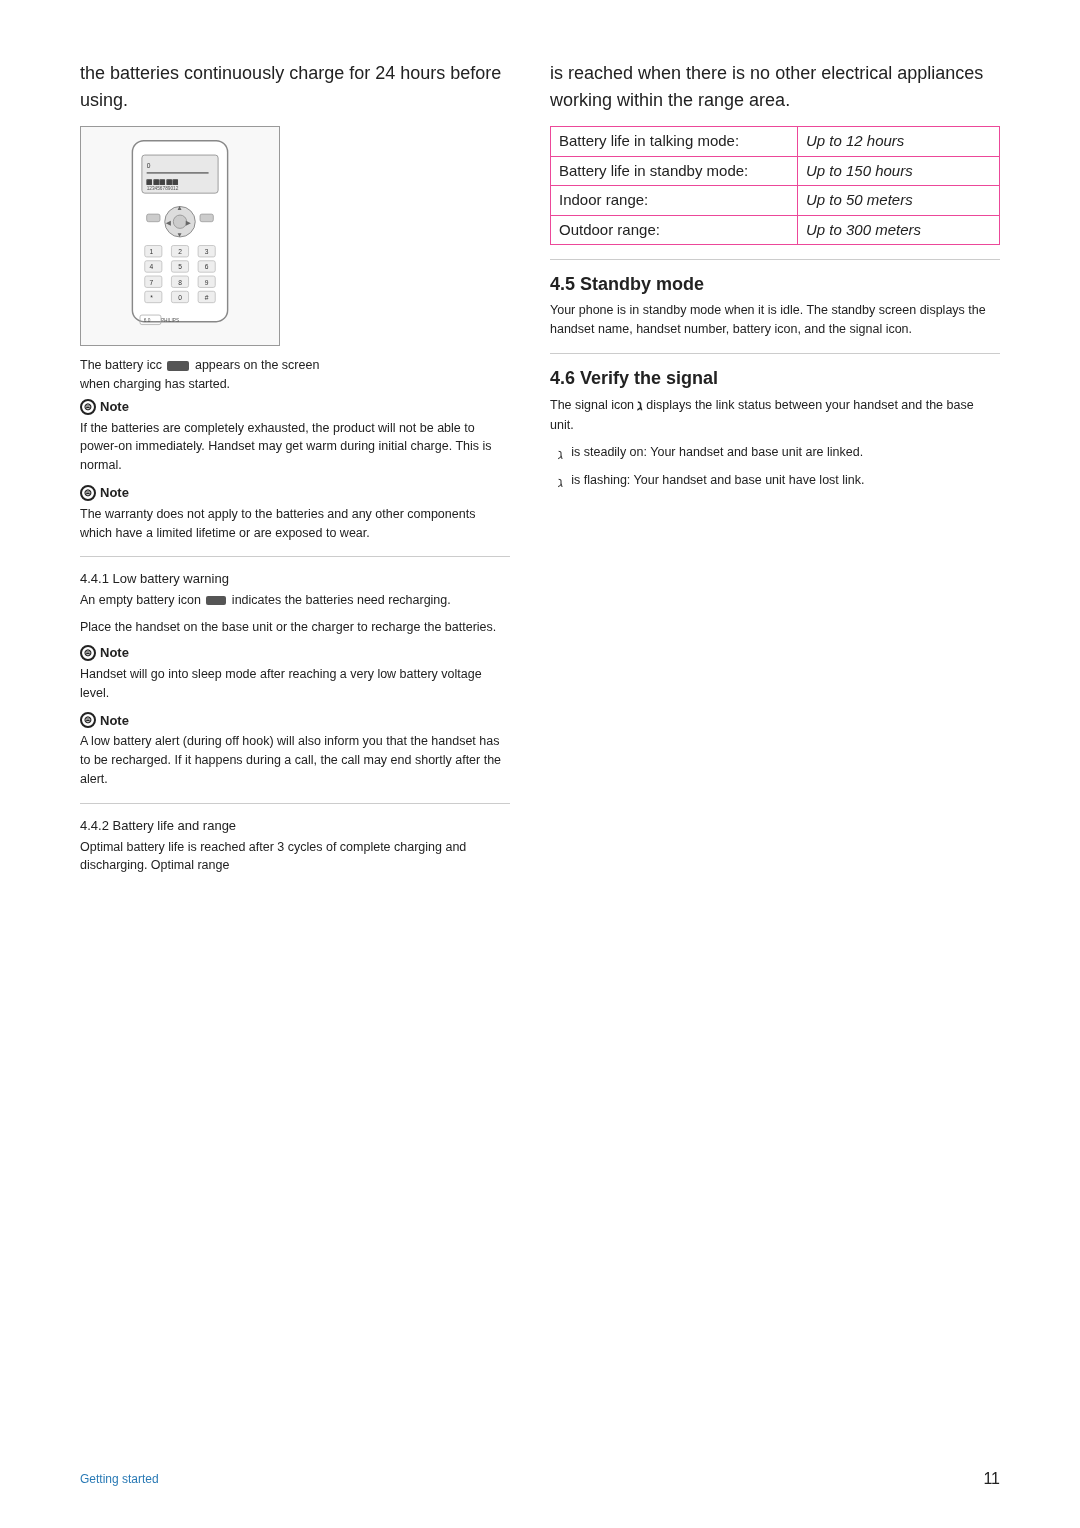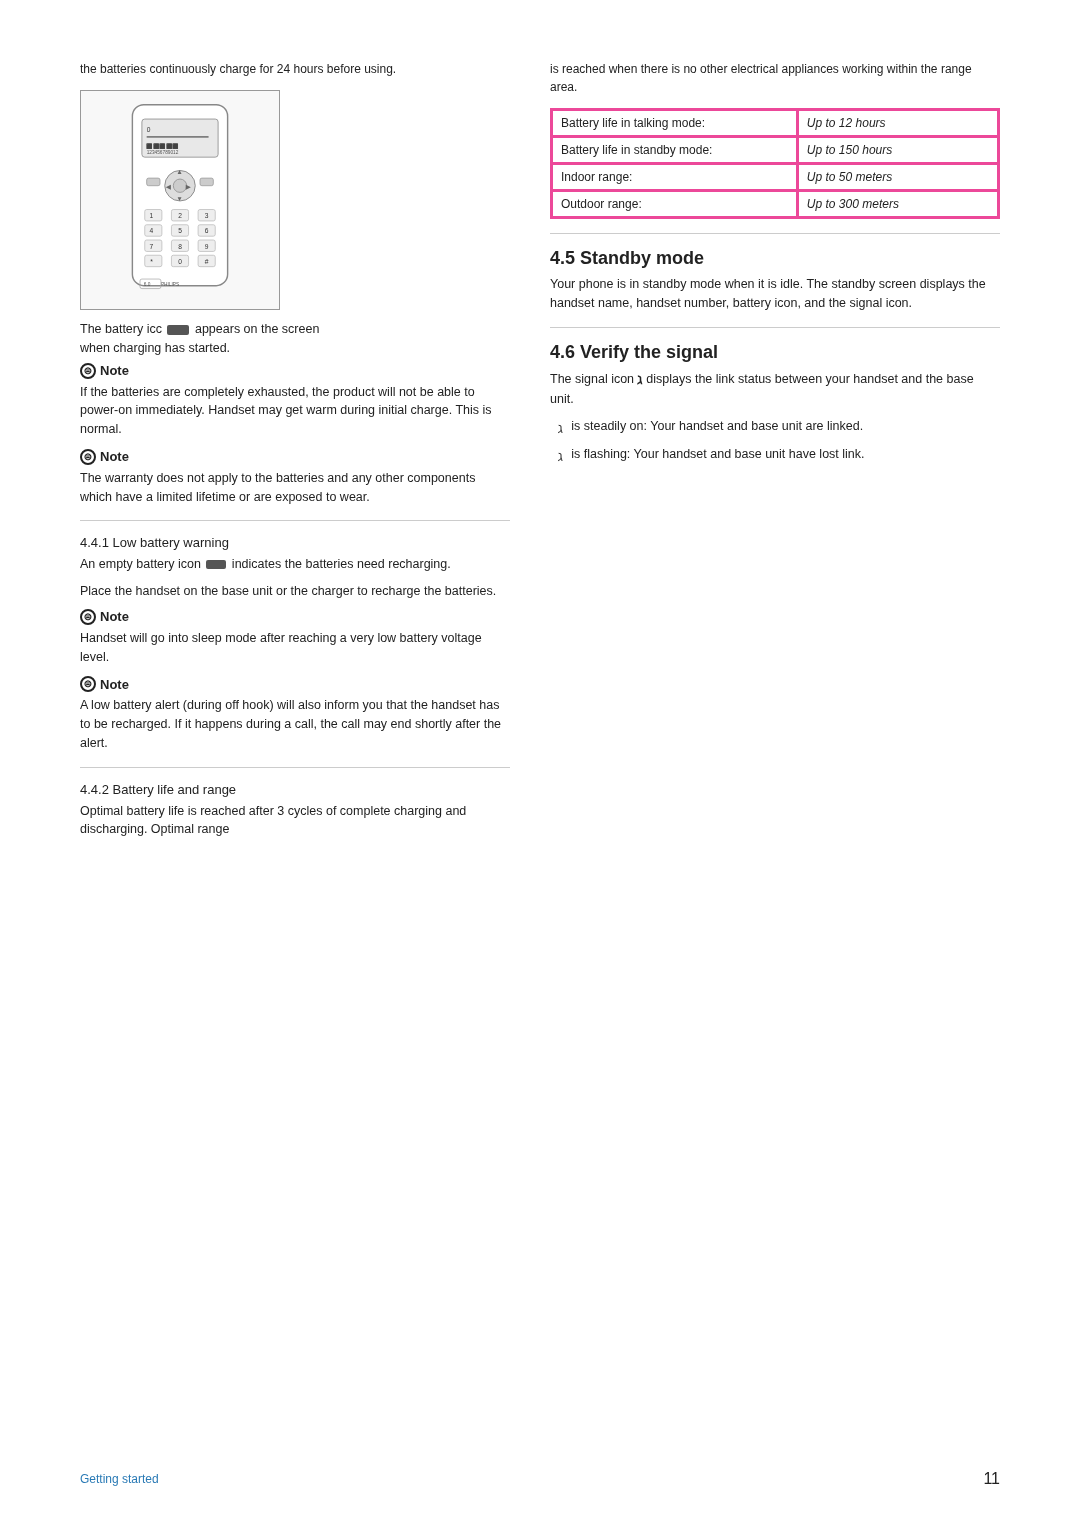"the batteries continuously charge for" .intro-text { font-size: 12px -> 18px }
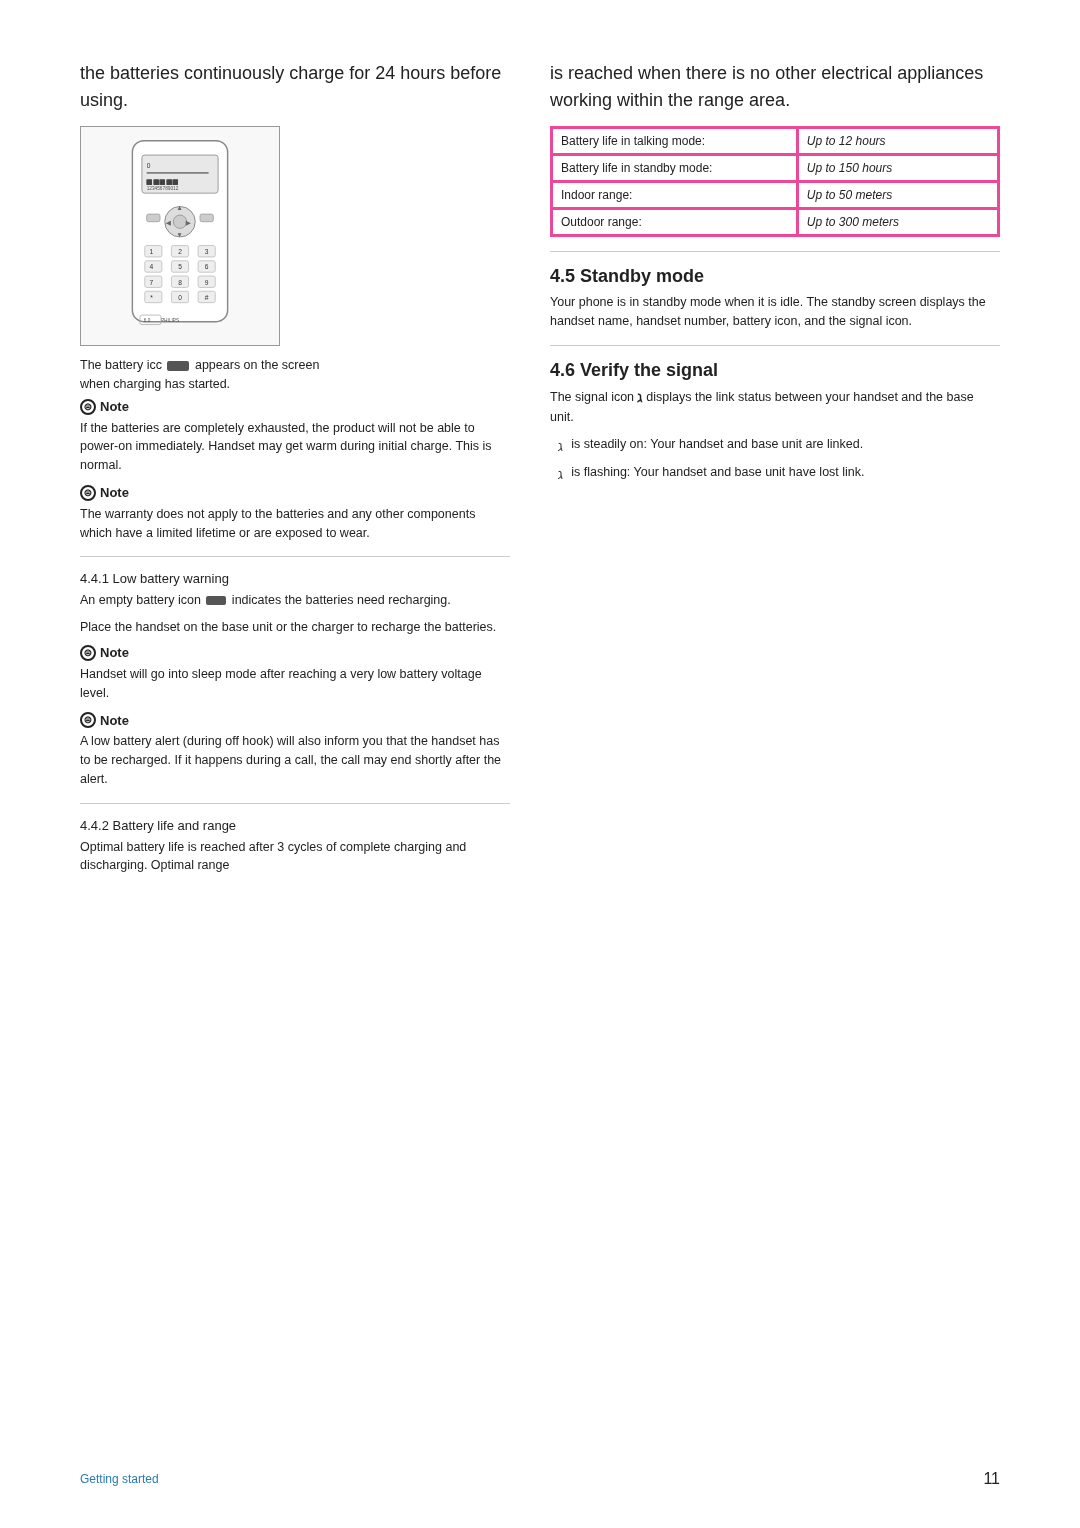"Battery life in talking mode:" .spec-table td { border: 3px solid #ec4899 -> 1px solid #ec4899; font-size: 12px -> 15px }
